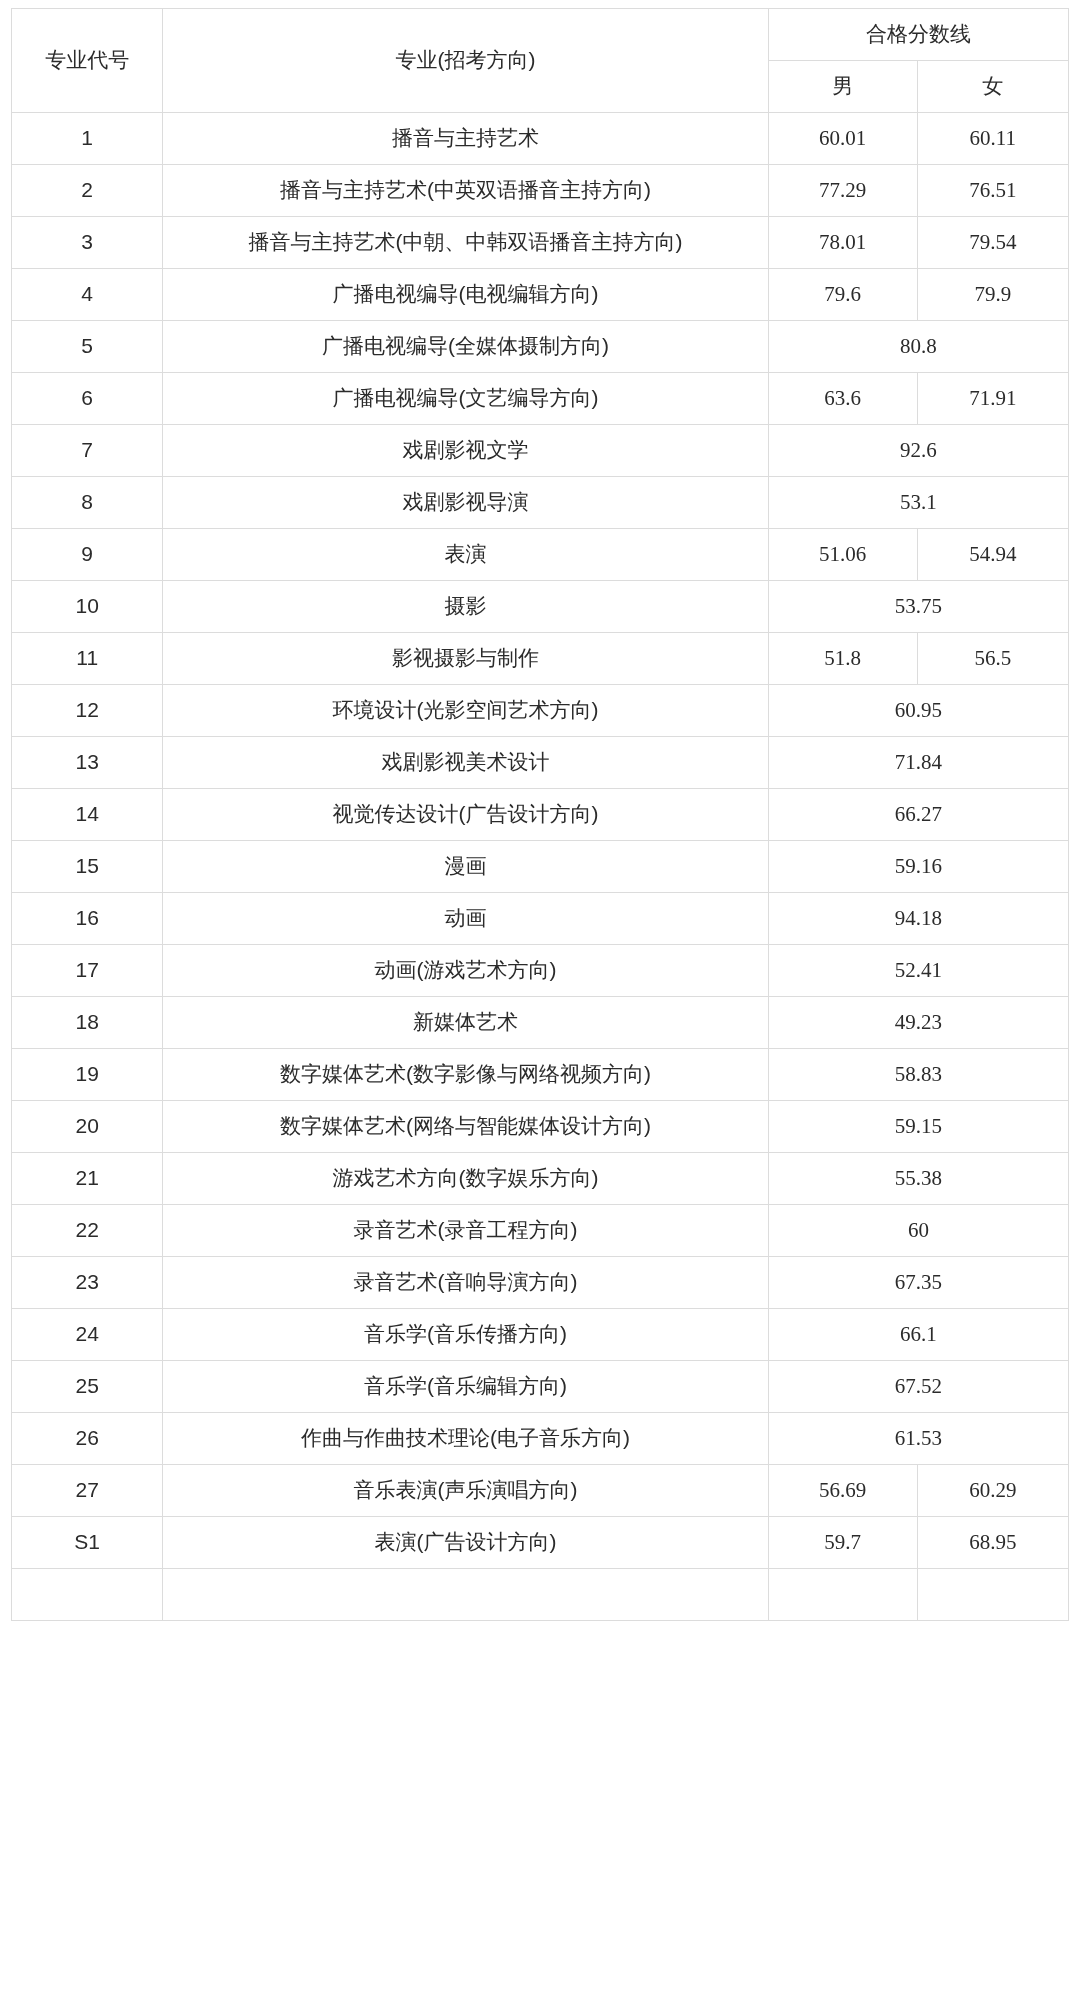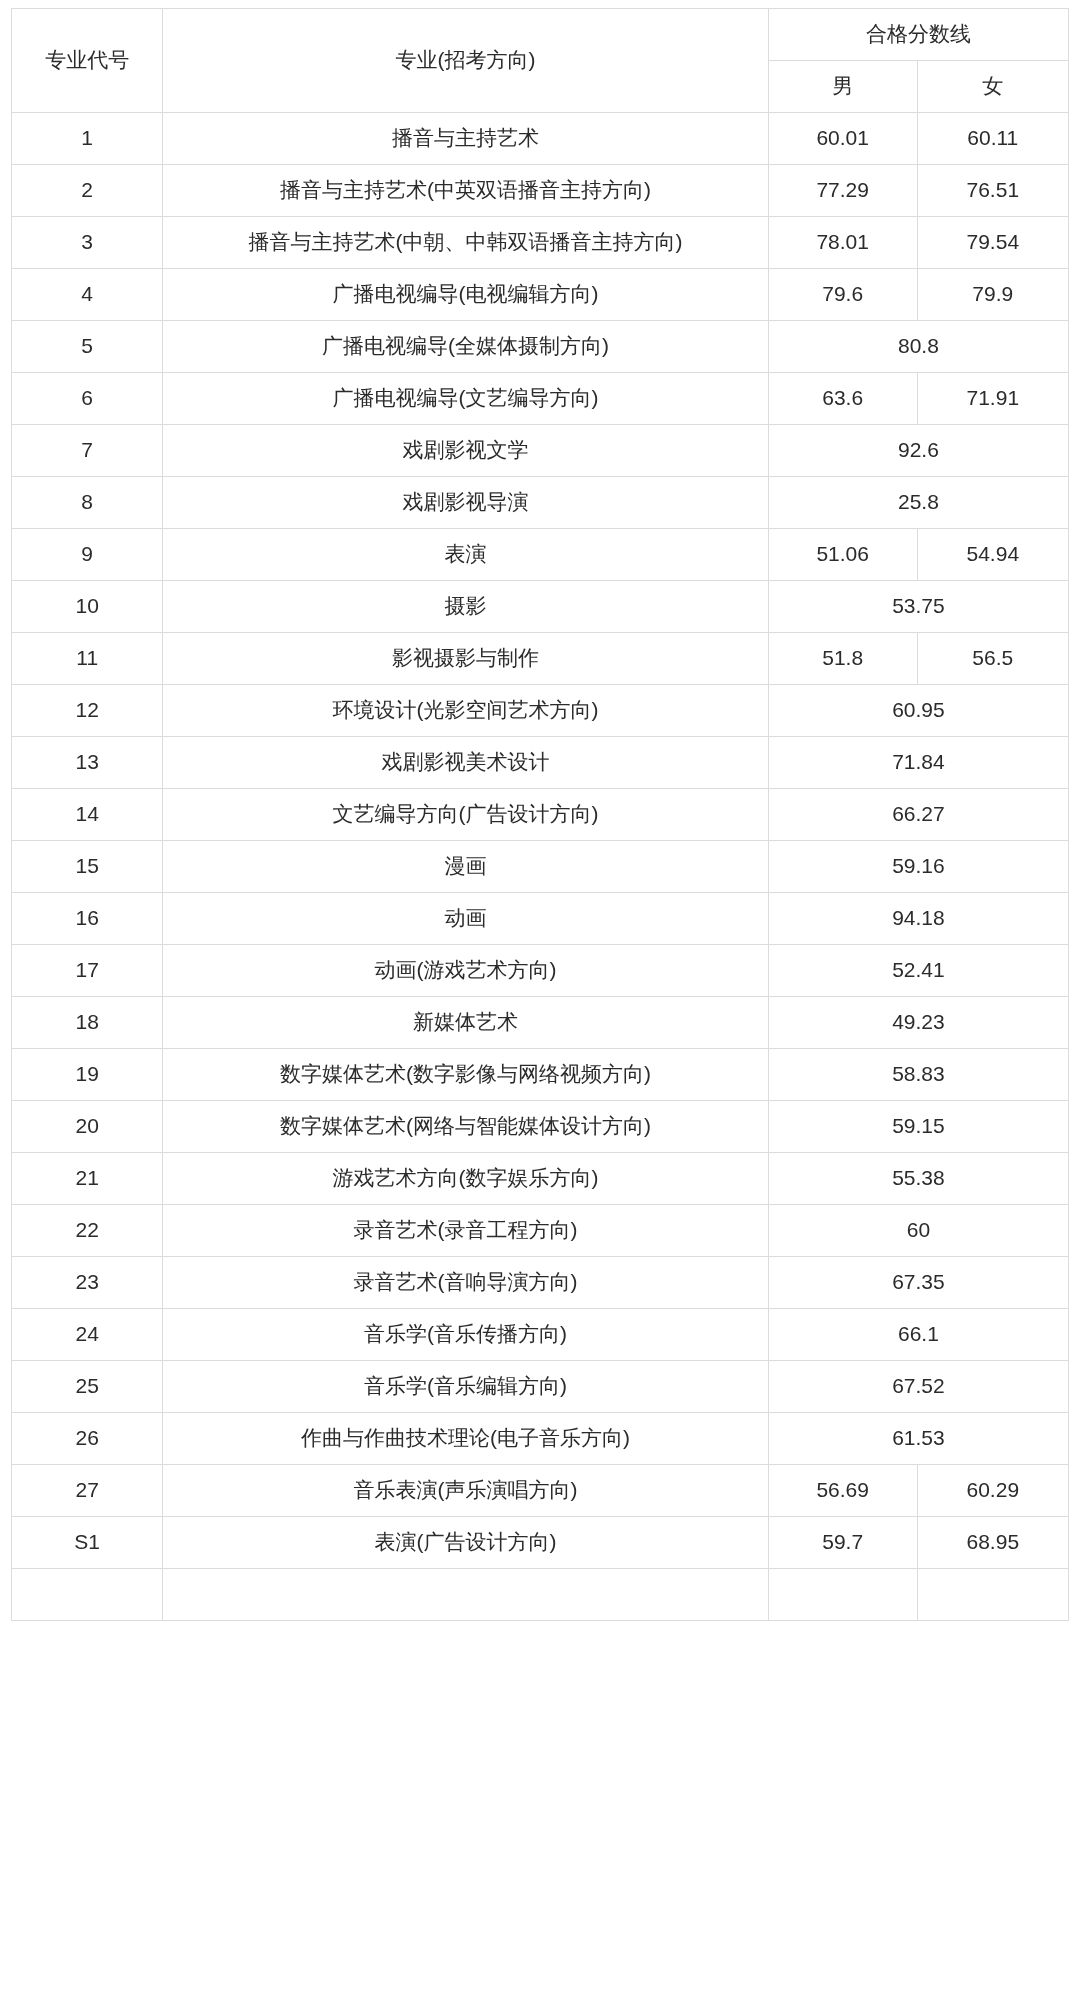"60.01" .score-cell { font-family: none -> Liberation Serif, serif }
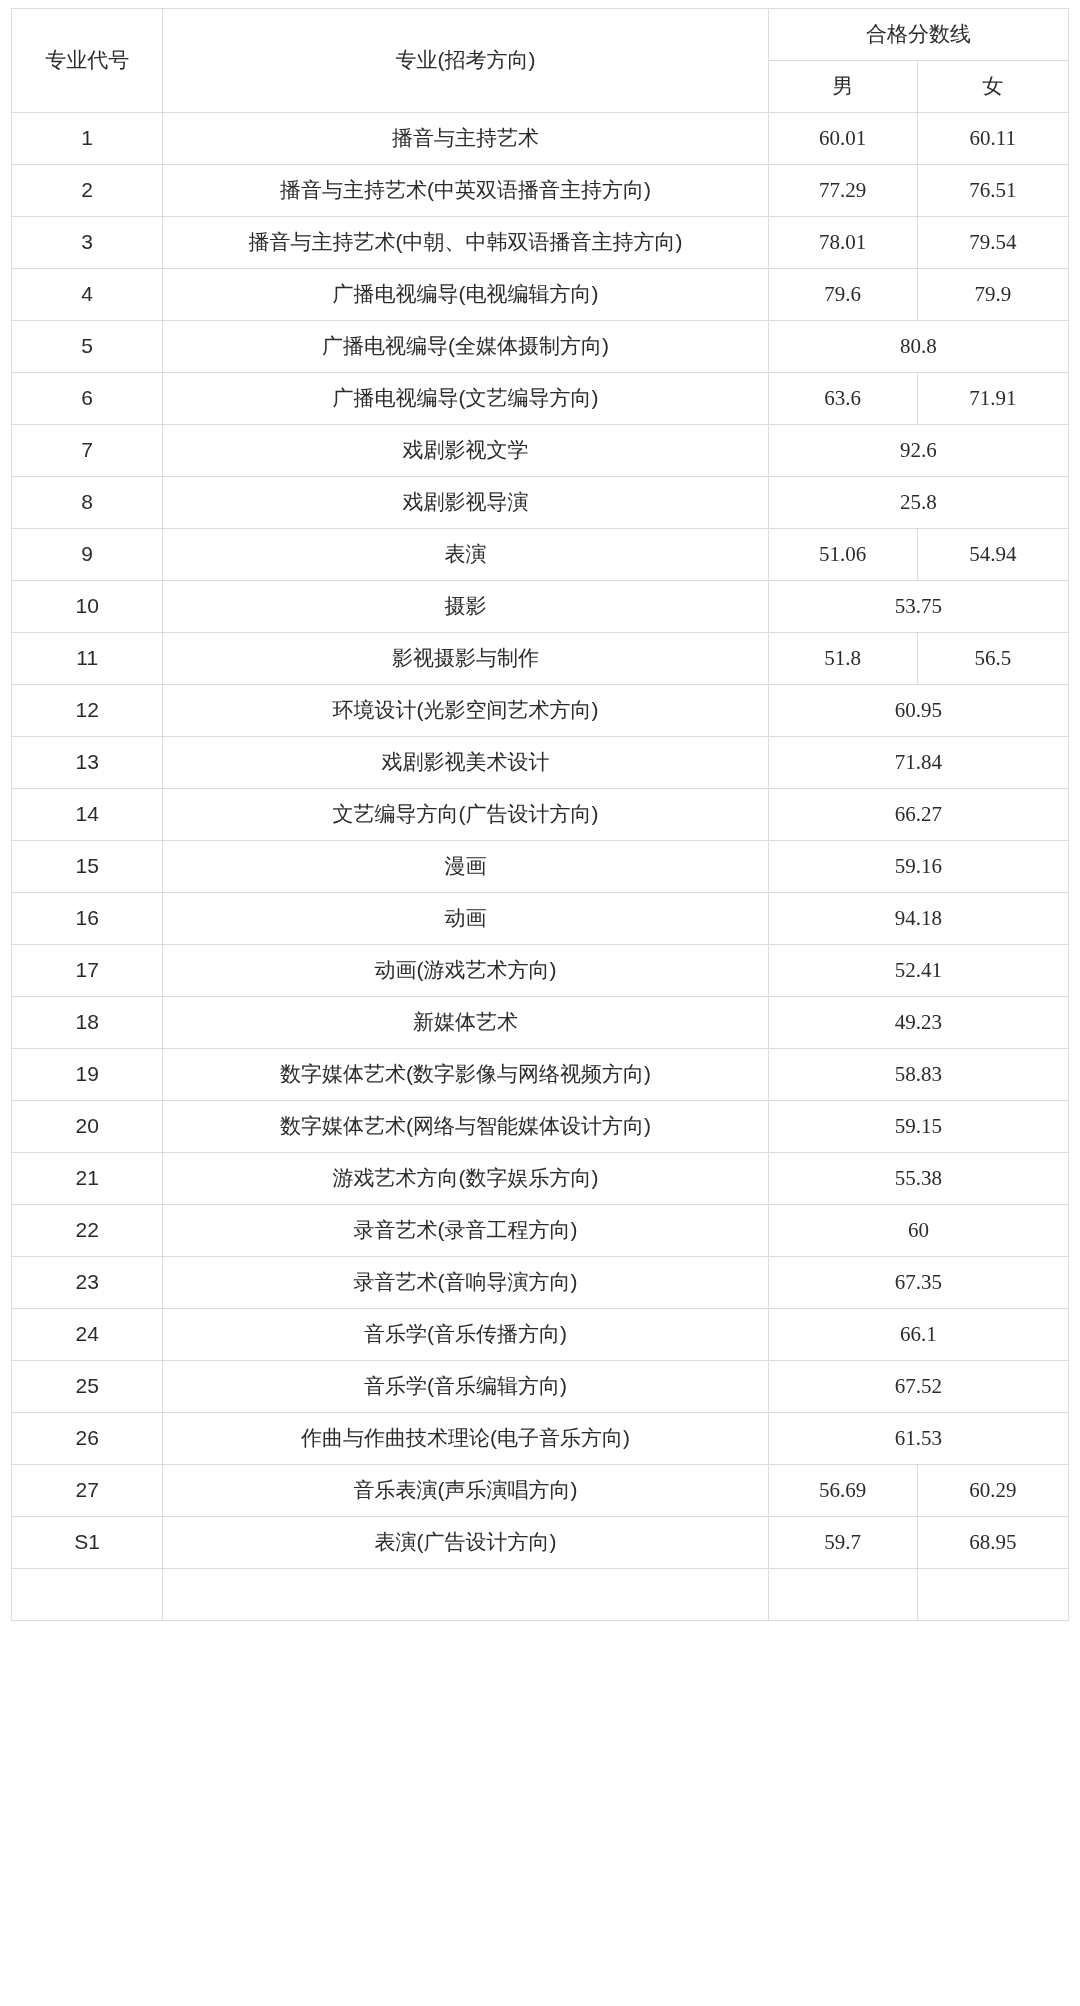"25.8" td.score-cell { text: 25.8 -> 53.1 }
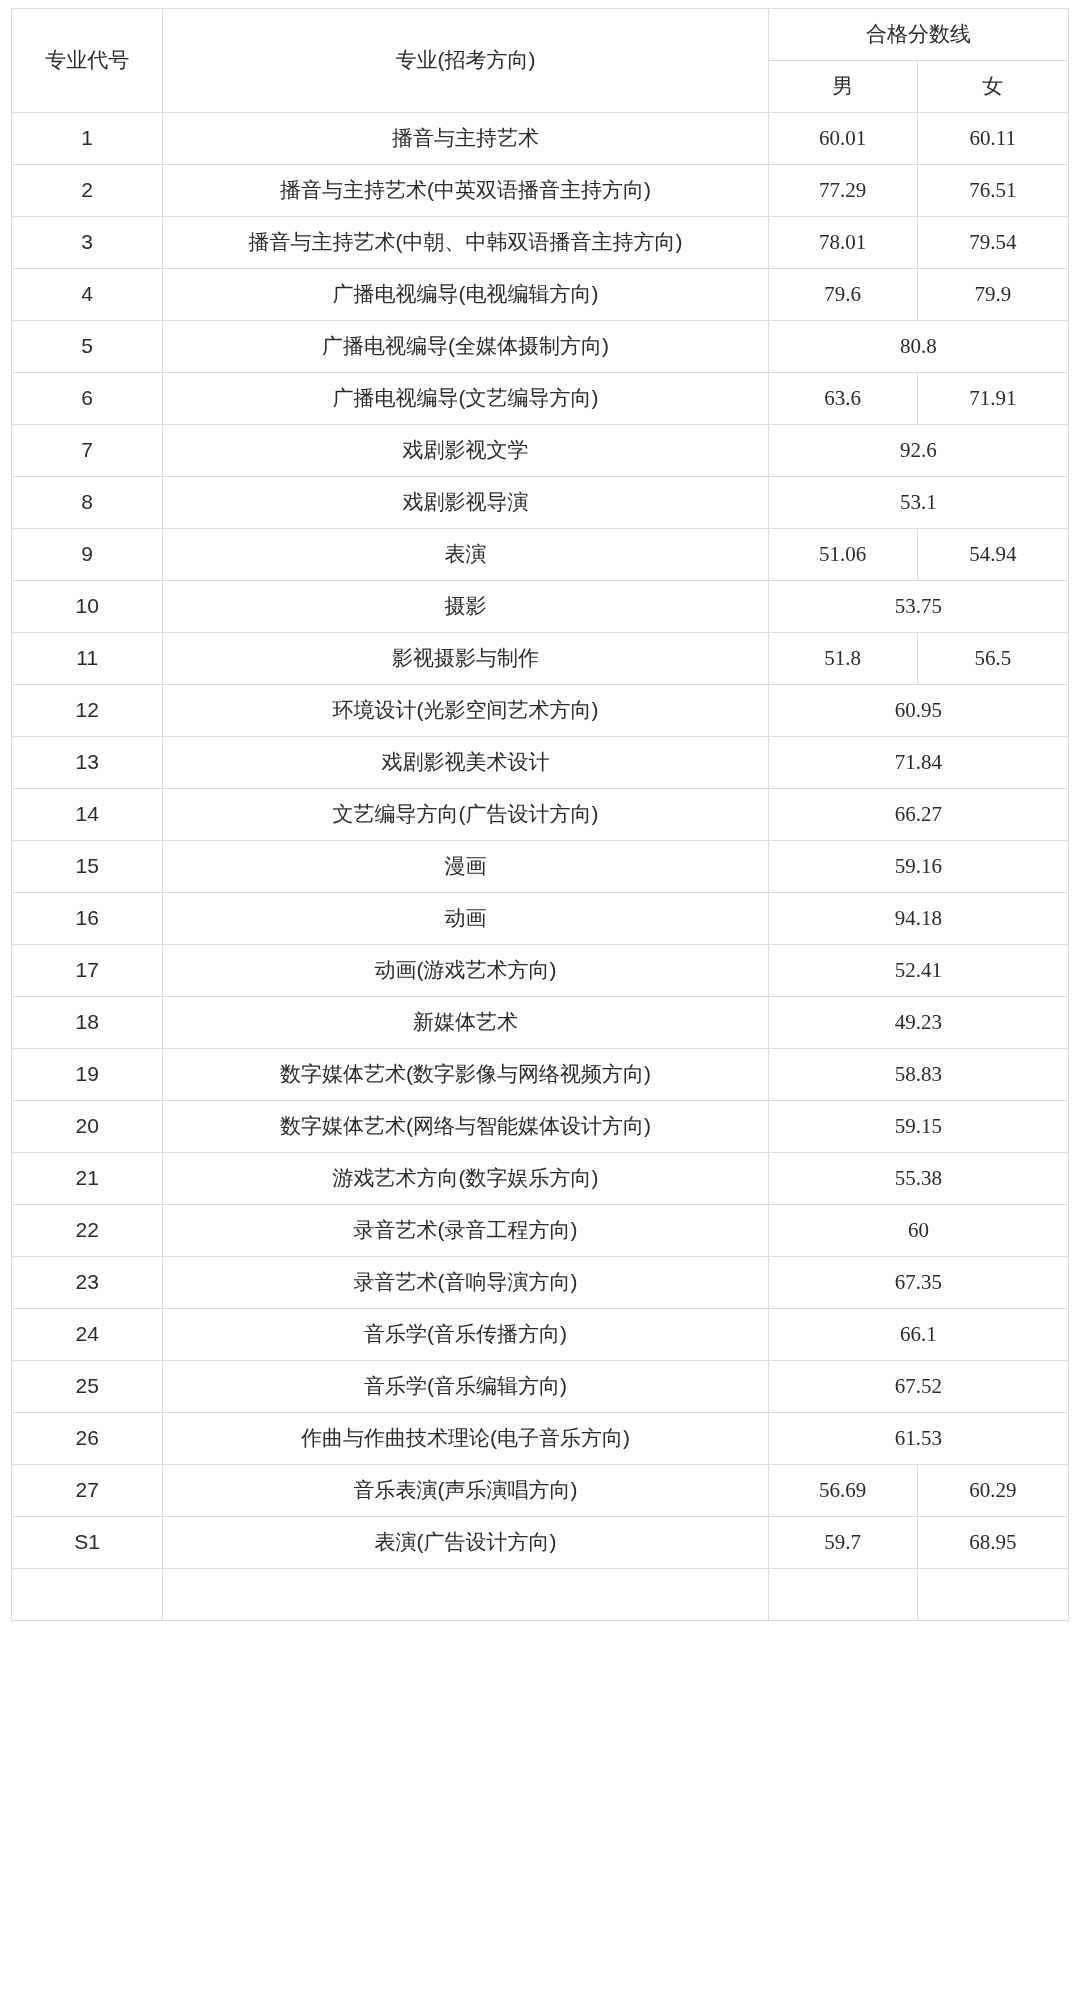"文艺编导方向(广告设计方向)" td.major-cell { text: 文艺编导方向 -> 视觉传达设计 }
